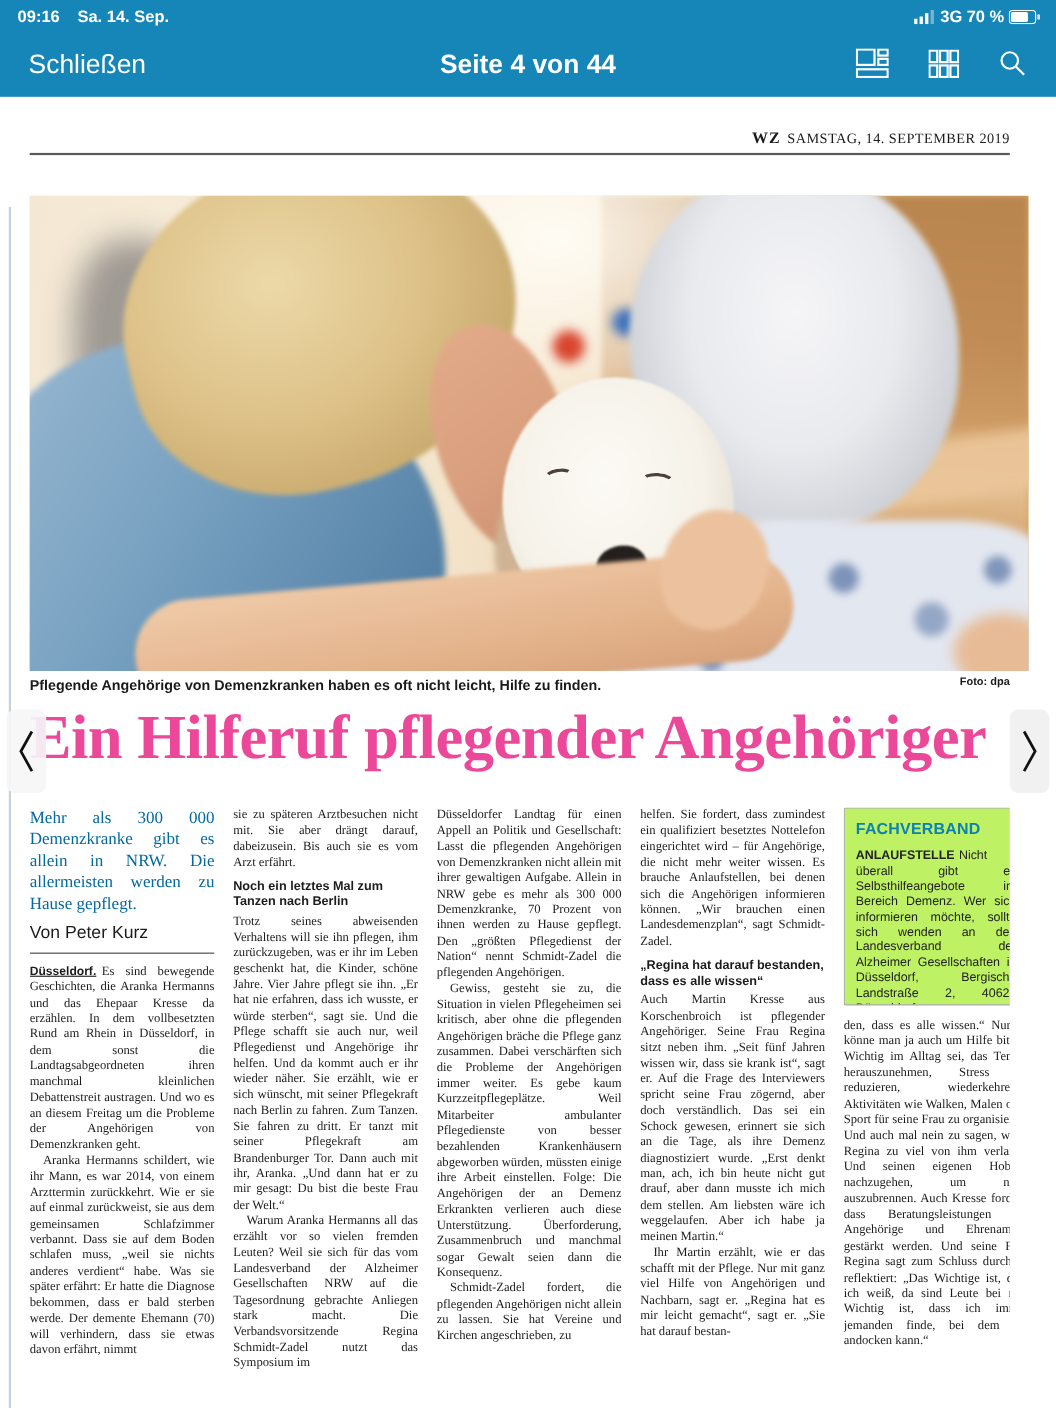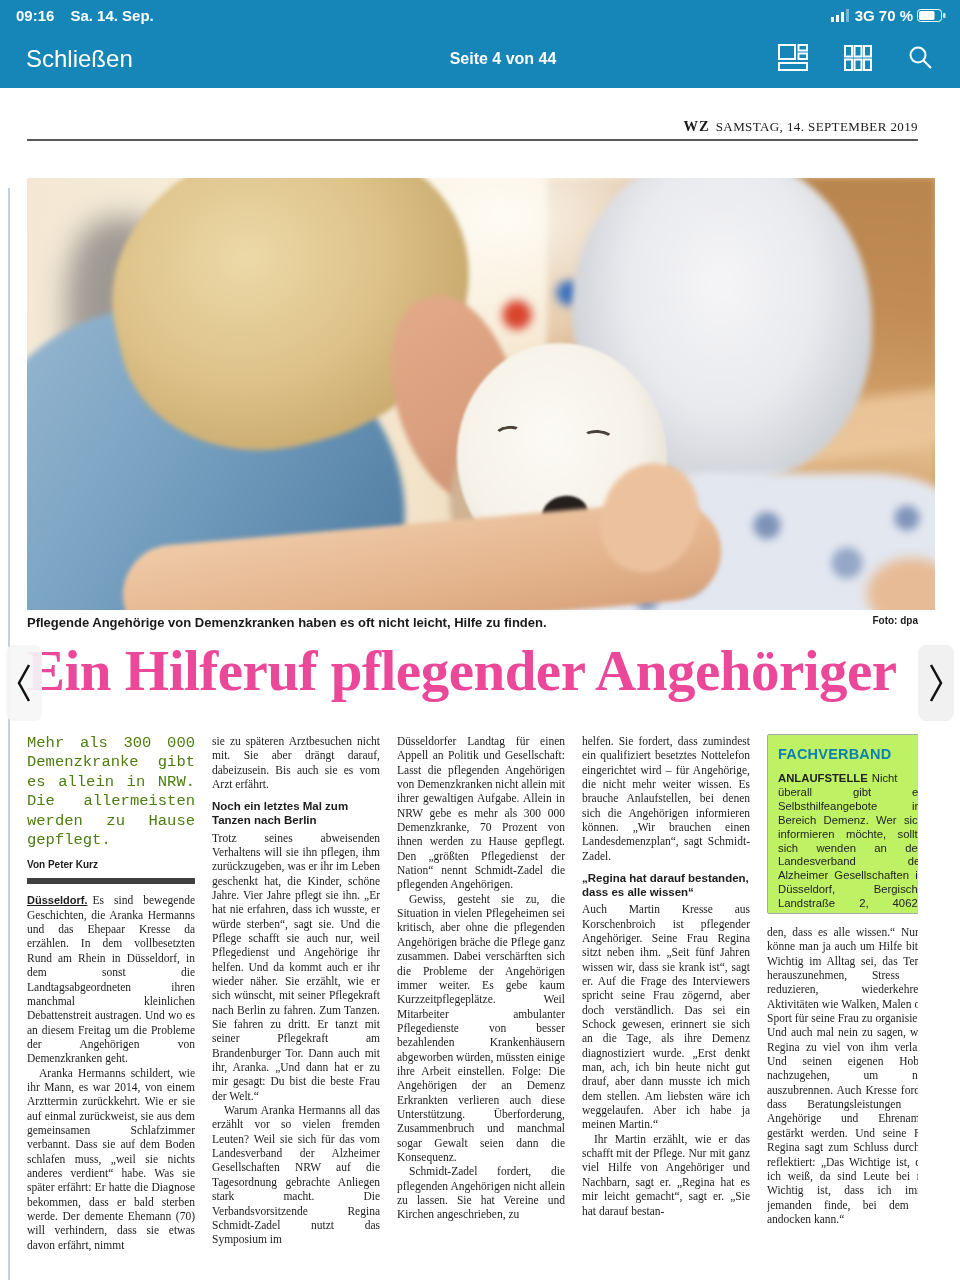"Seite 4 von 44" .page-ind { font-size: 16px -> 24px; margin-left: 23px -> none }
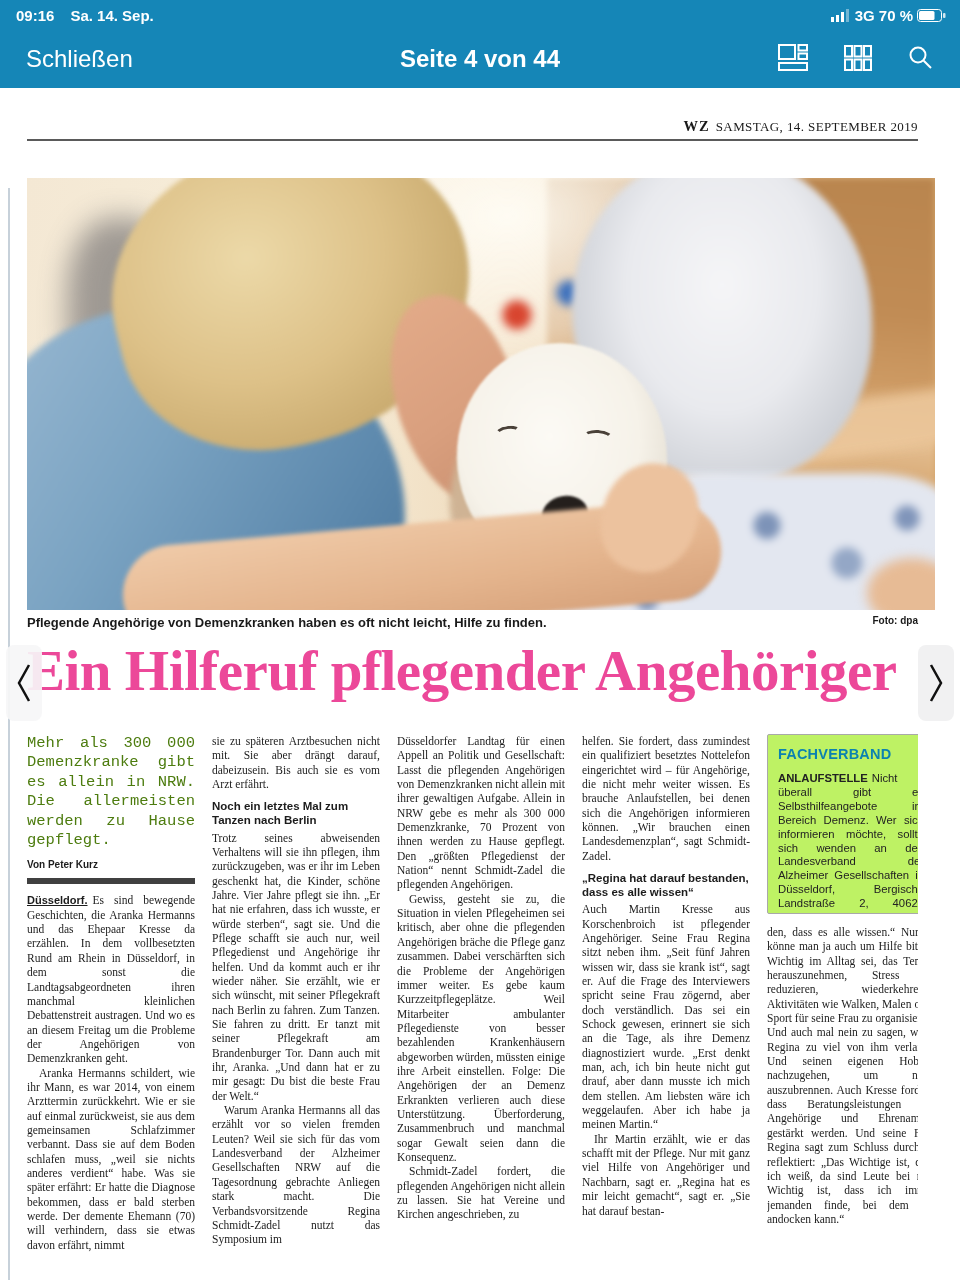"Mehr als 300 000 Demenzkranke" .lead { color: #4d7c0f -> #0369a1; font-family: Liberation Mono, monospace -> Liberation Serif, serif }
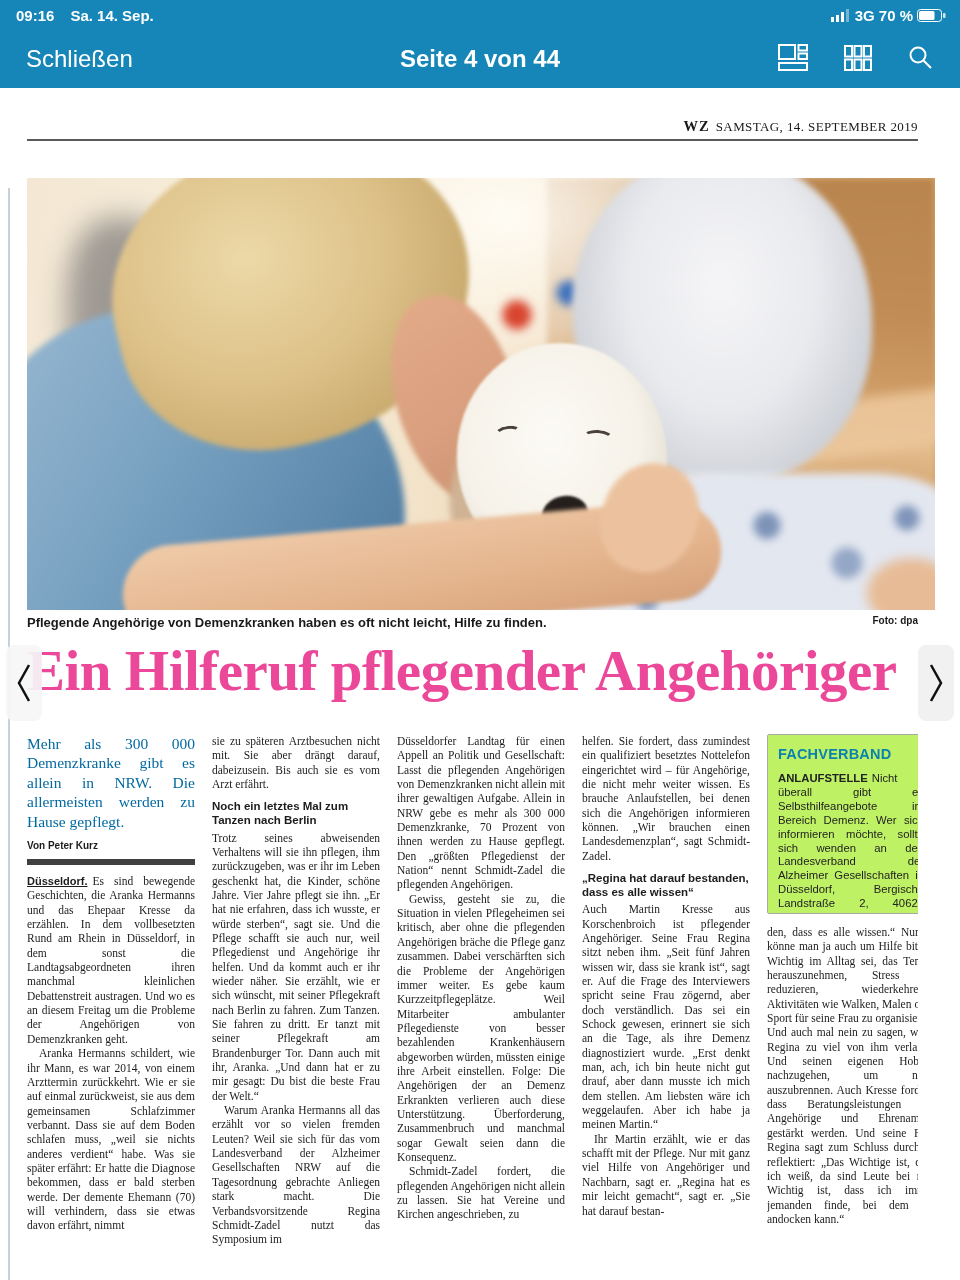"Von Peter Kurz" .byline { border-bottom: 6px solid #404040 -> 1px solid #404040; font-size: 10px -> 16px; font-weight: 700 -> 400 }
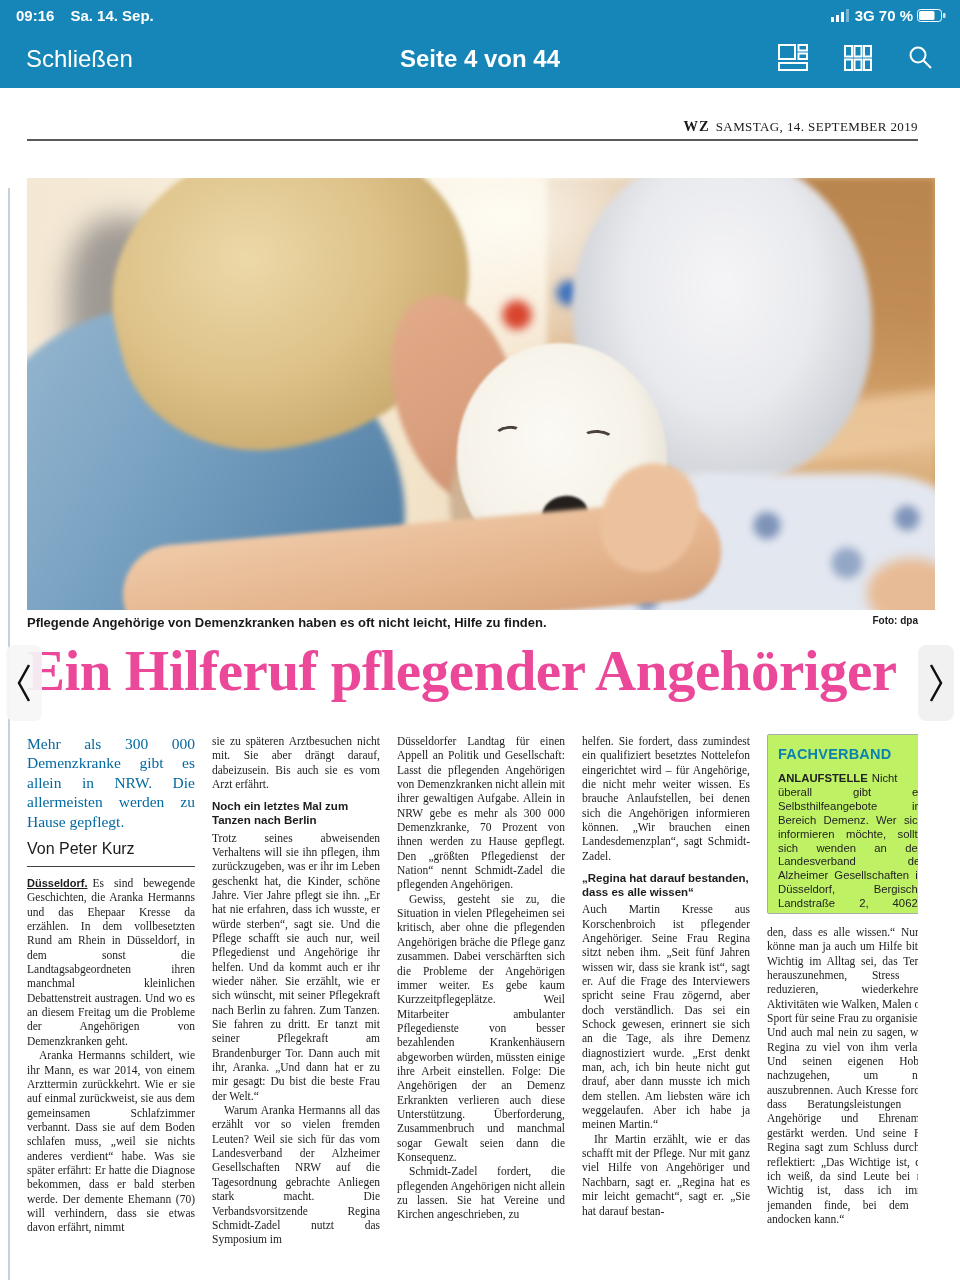"Ihr Martin erzählt, wie er" p.body-p { text: Angehöriger -> Angehörigen }
